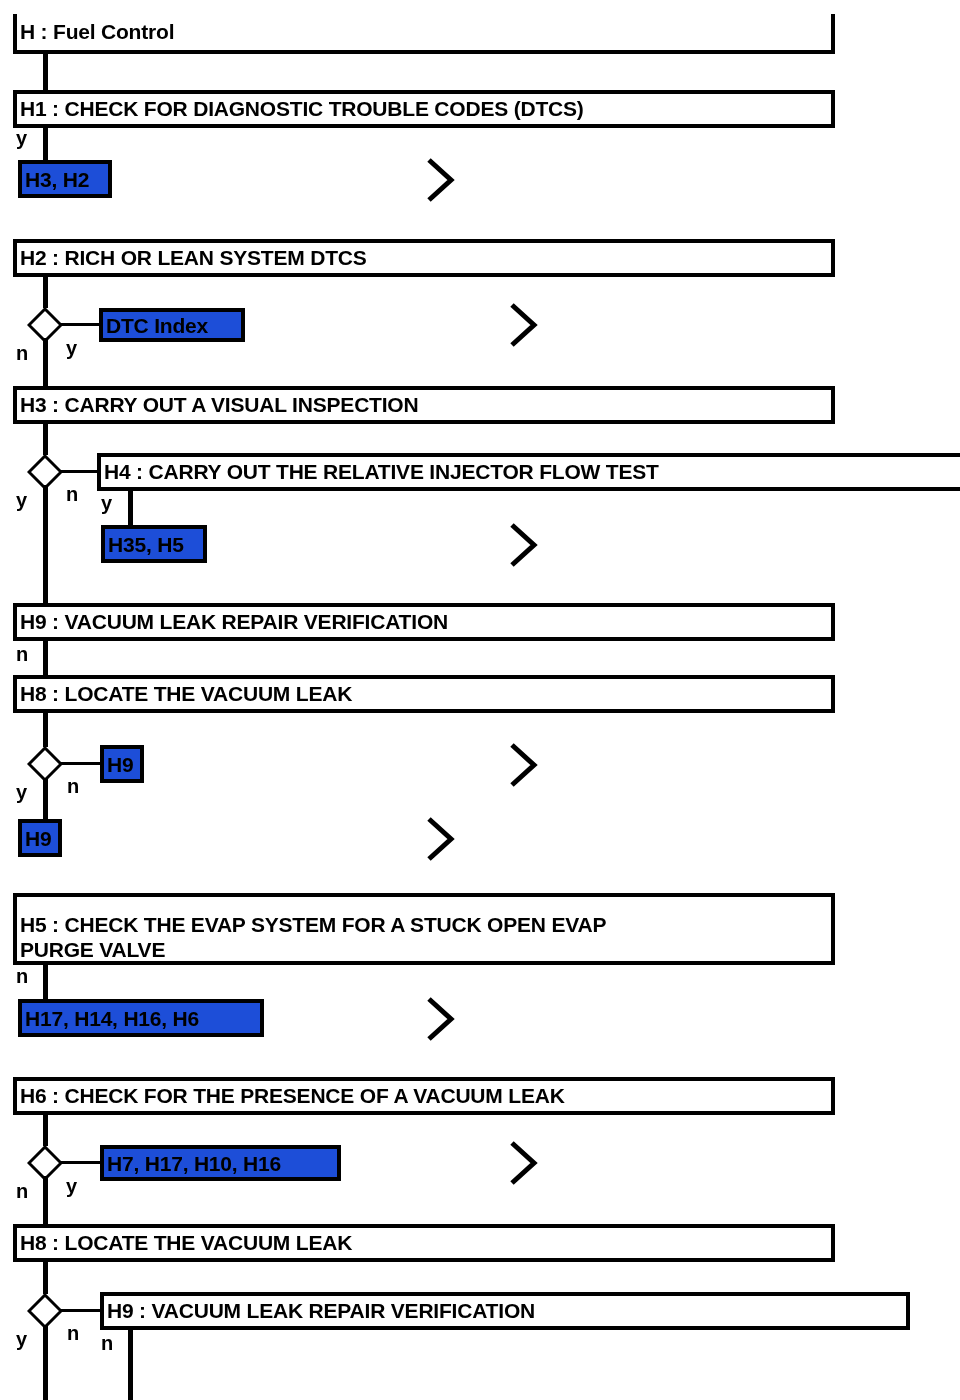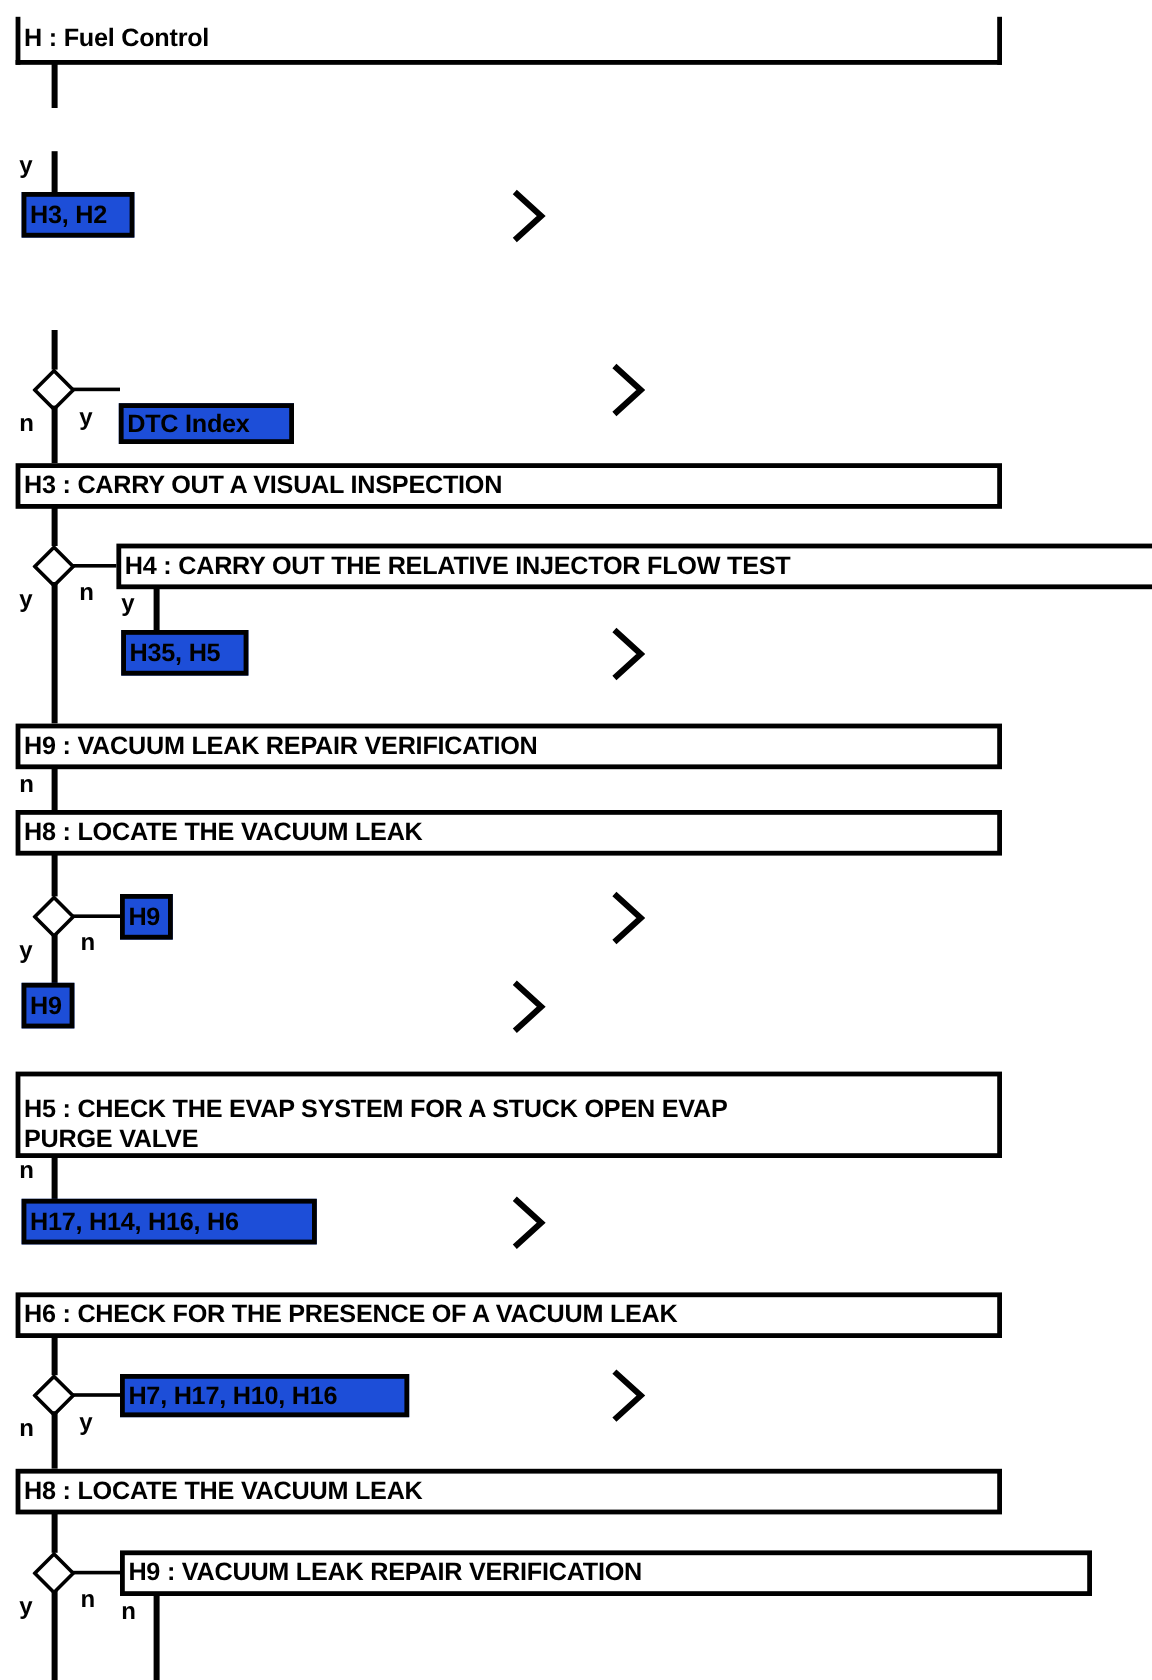"H1 : CHECK FOR DIAGNOSTIC" div.step-box { html: none -> <div> <span>H1 : CHECK FOR DIAGNOSTIC TROUBLE CODES (DTCS)</span> </div> }
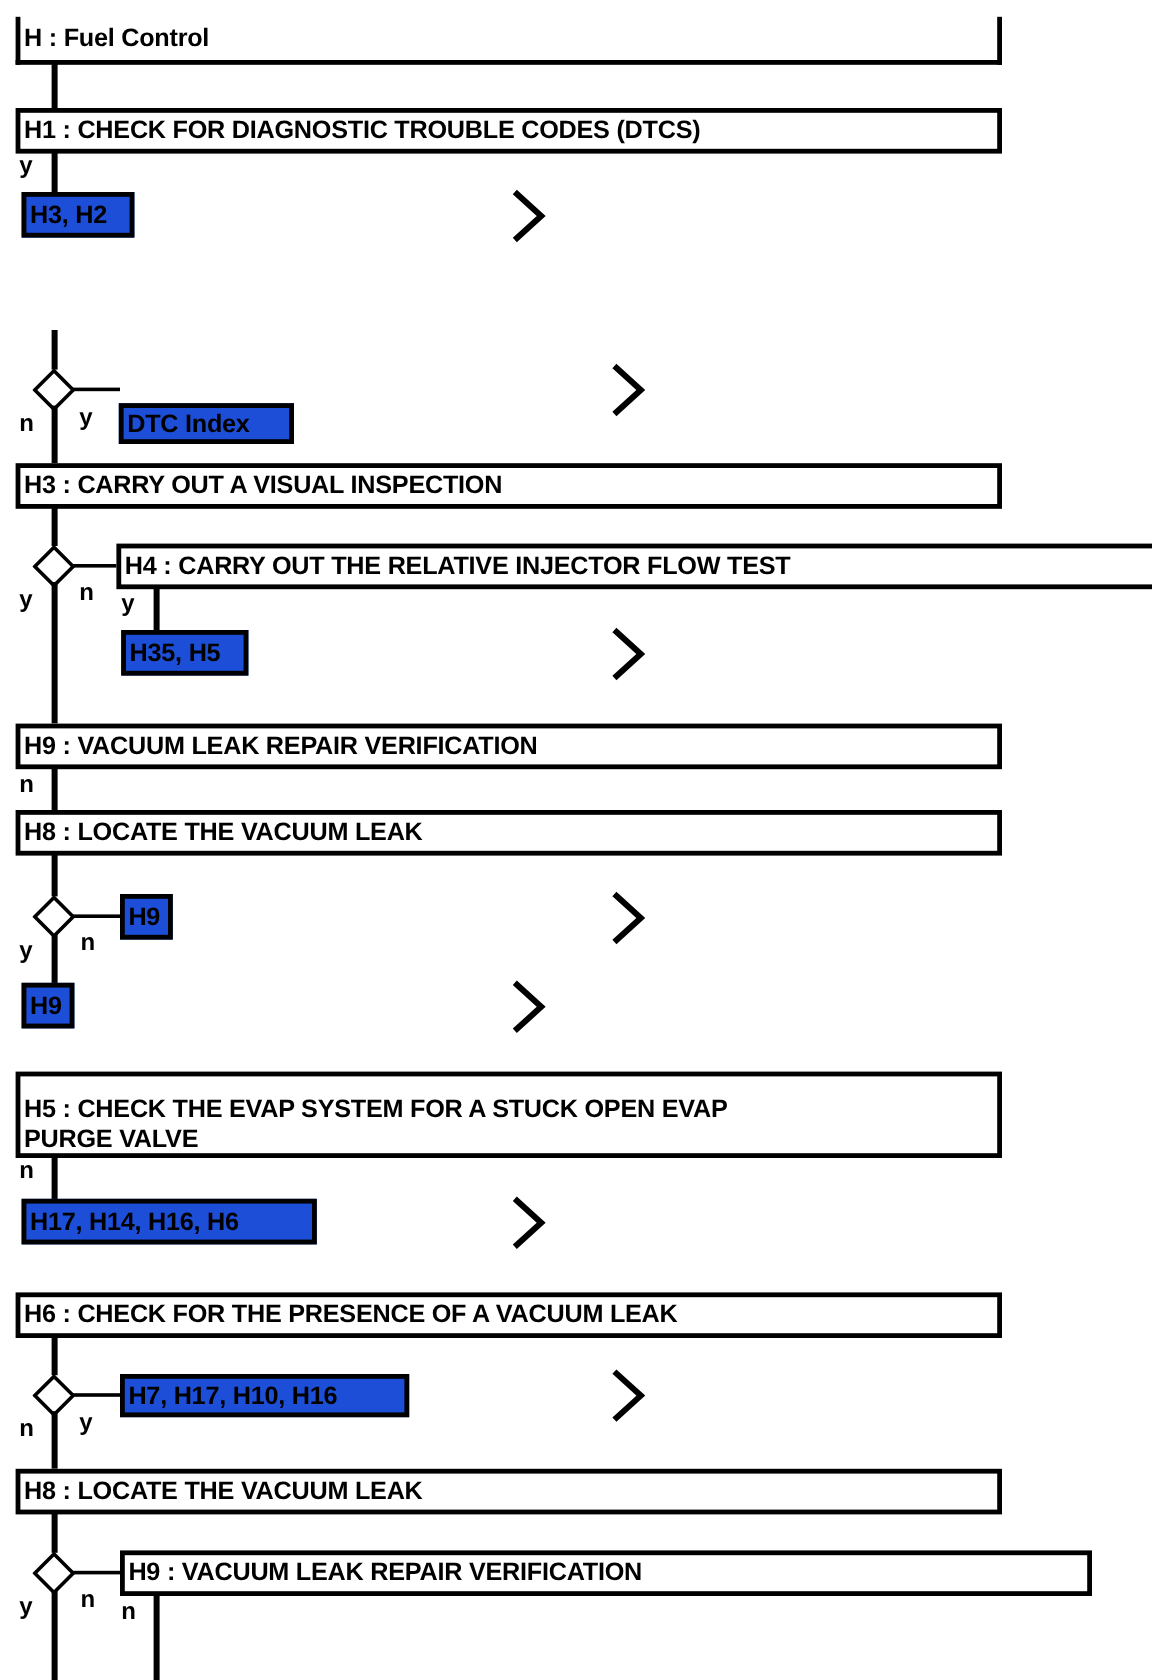"H2 : RICH OR LEAN" div.step-box { html: none -> <div> <span>H2 : RICH OR LEAN SYSTEM DTCS</span> </div> }
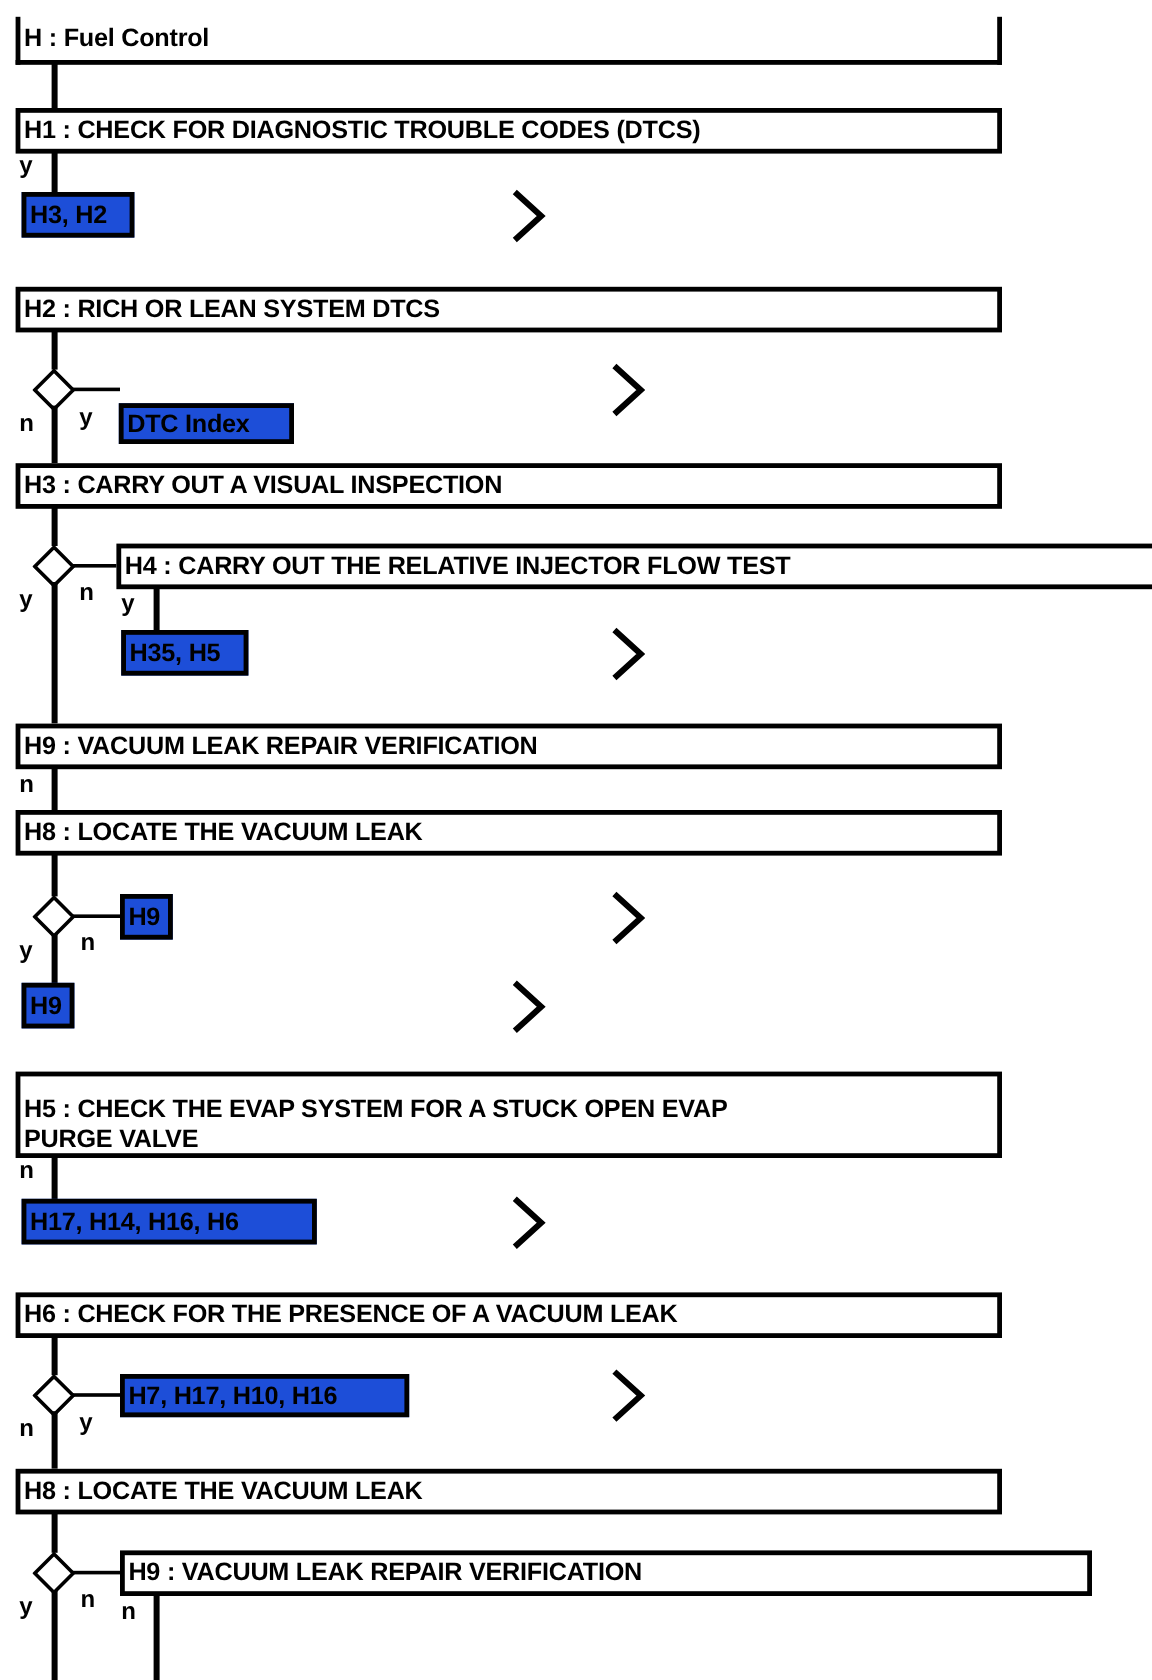"DTC Index" div.ref-box { margin-top: 28px -> none }
